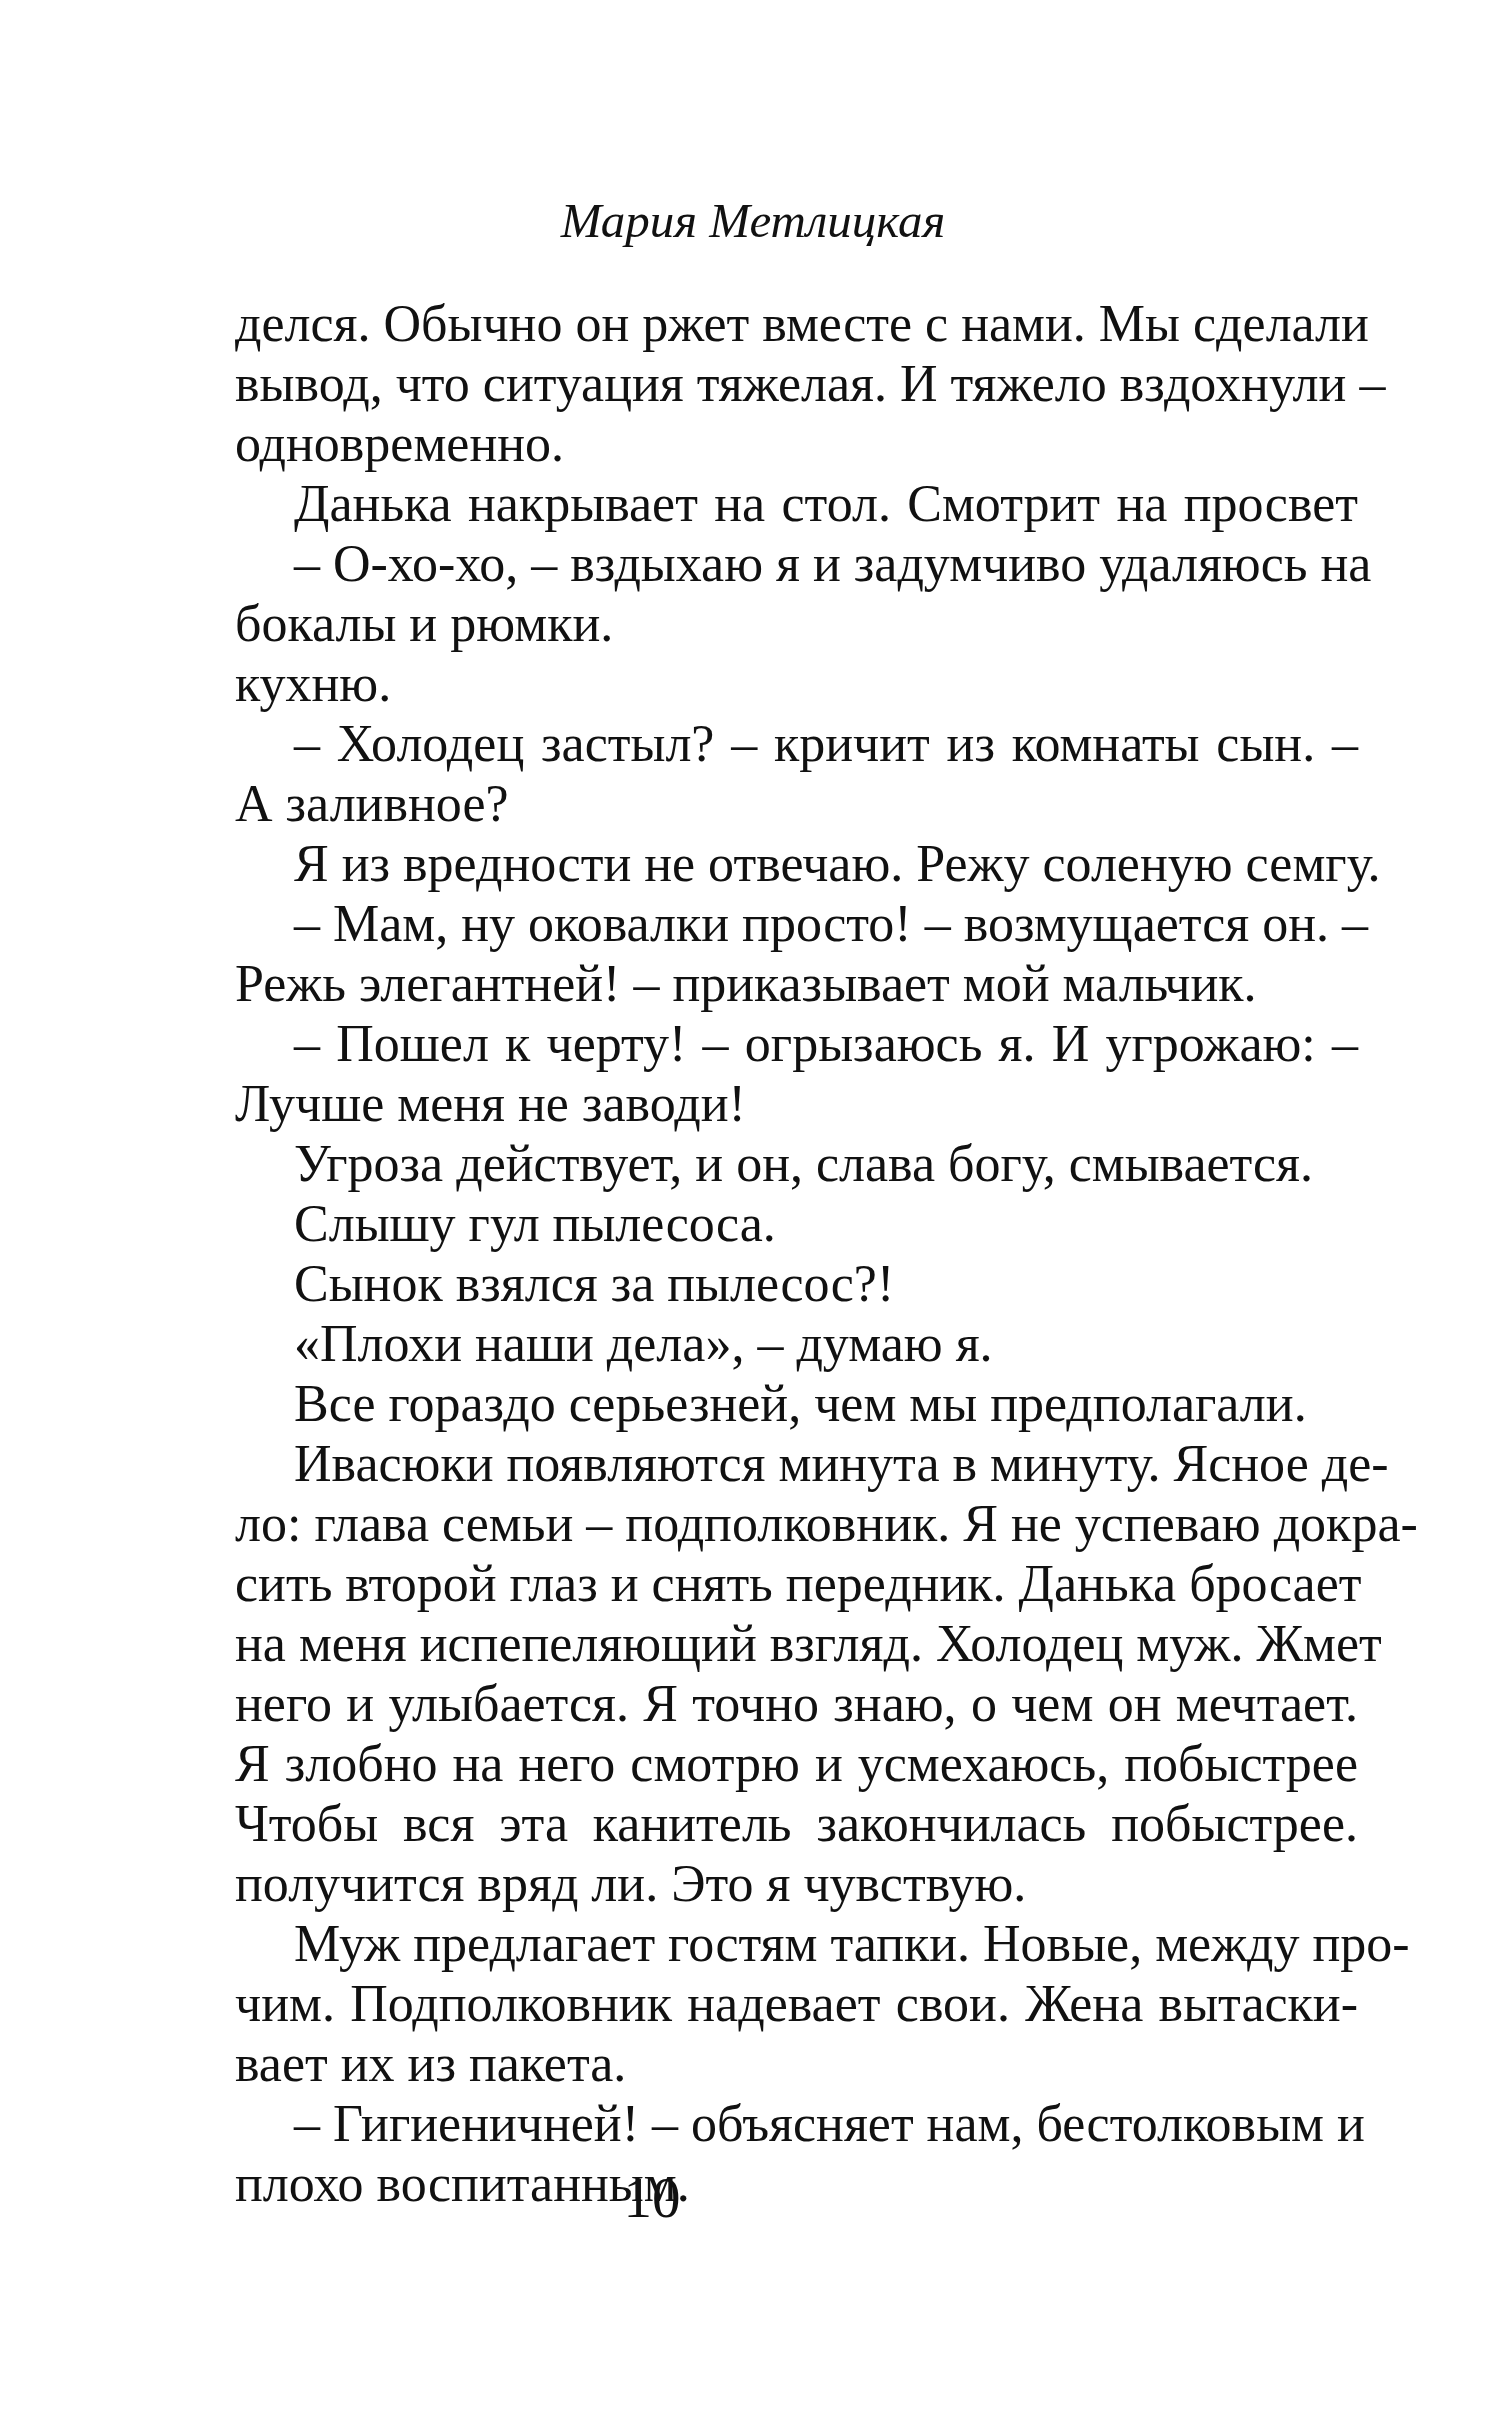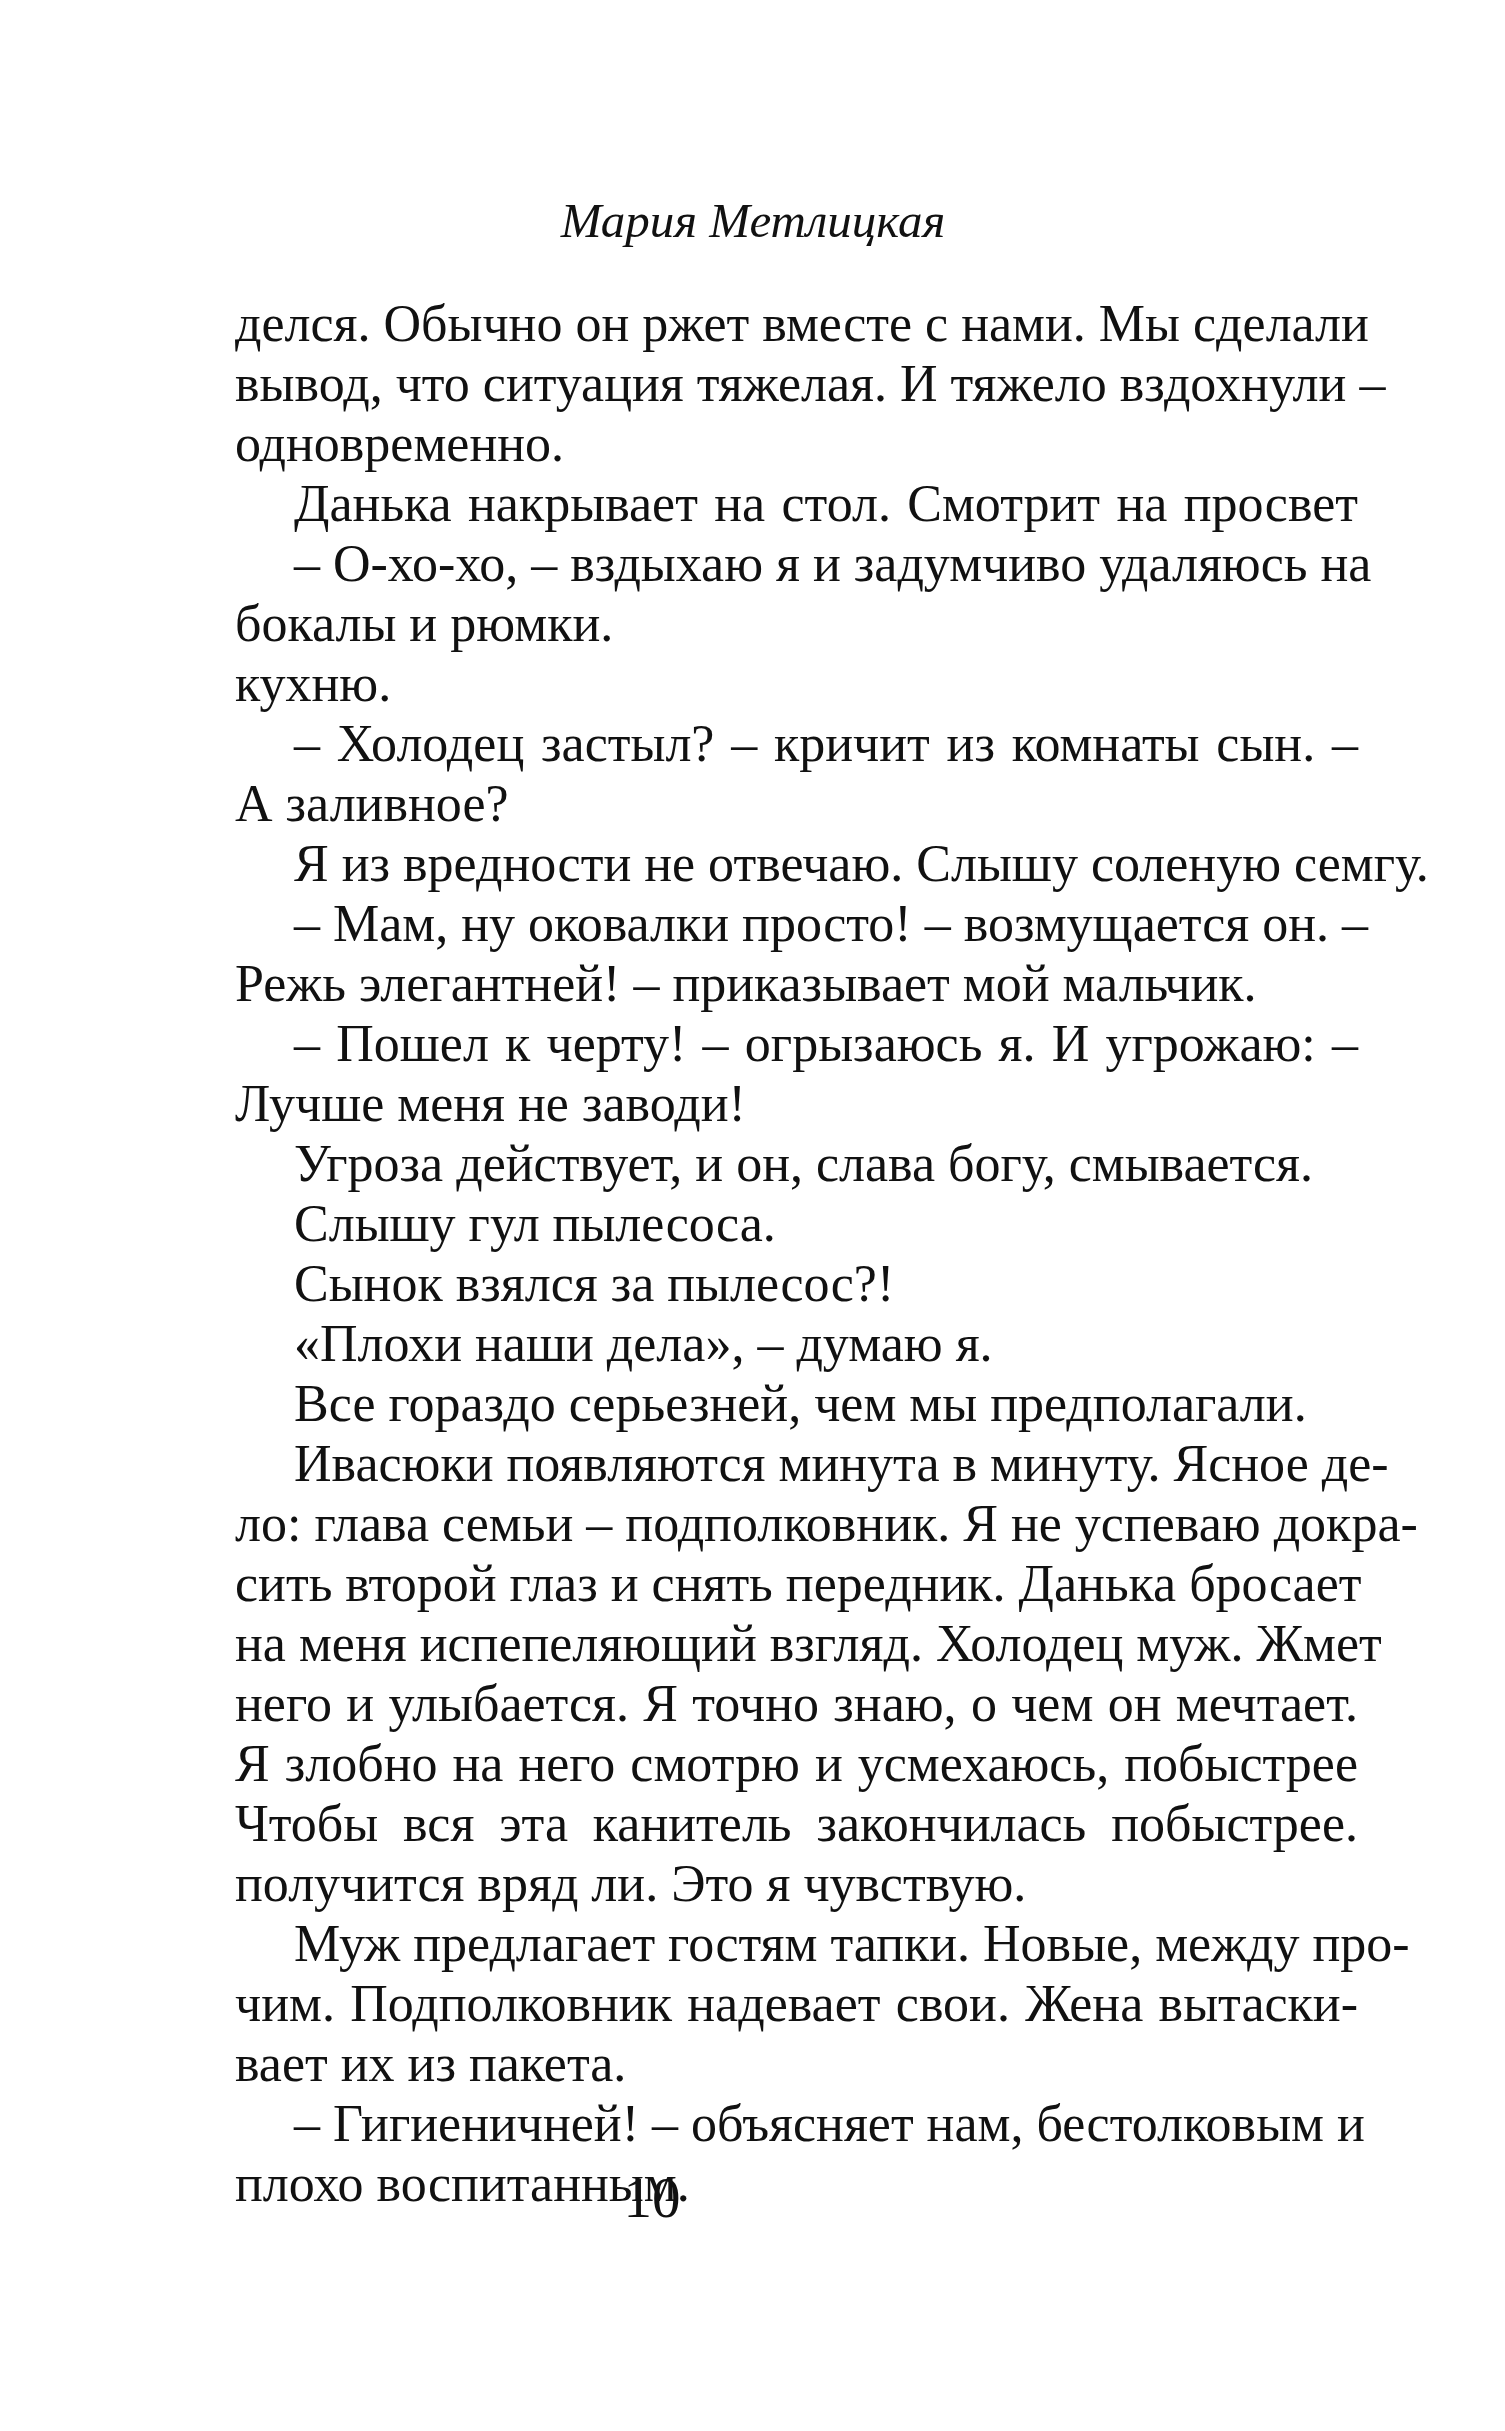"Я из вредности не отвечаю." div.line { text: Слышу -> Режу }
